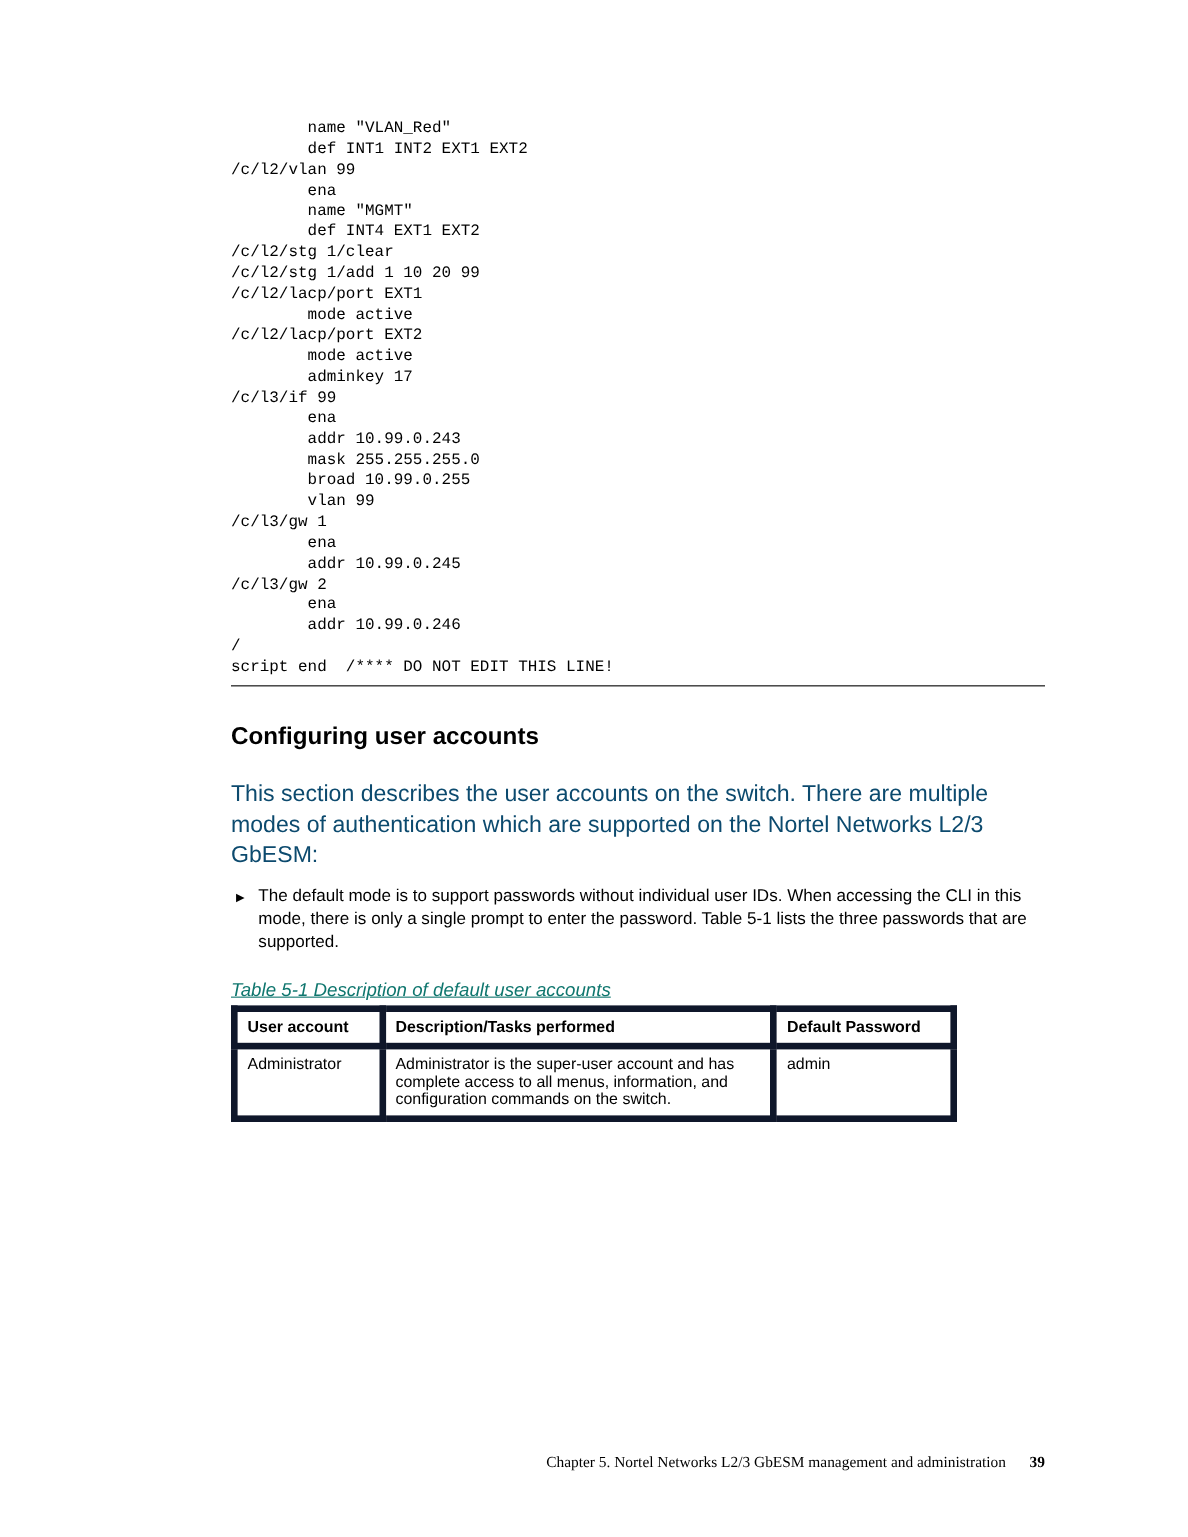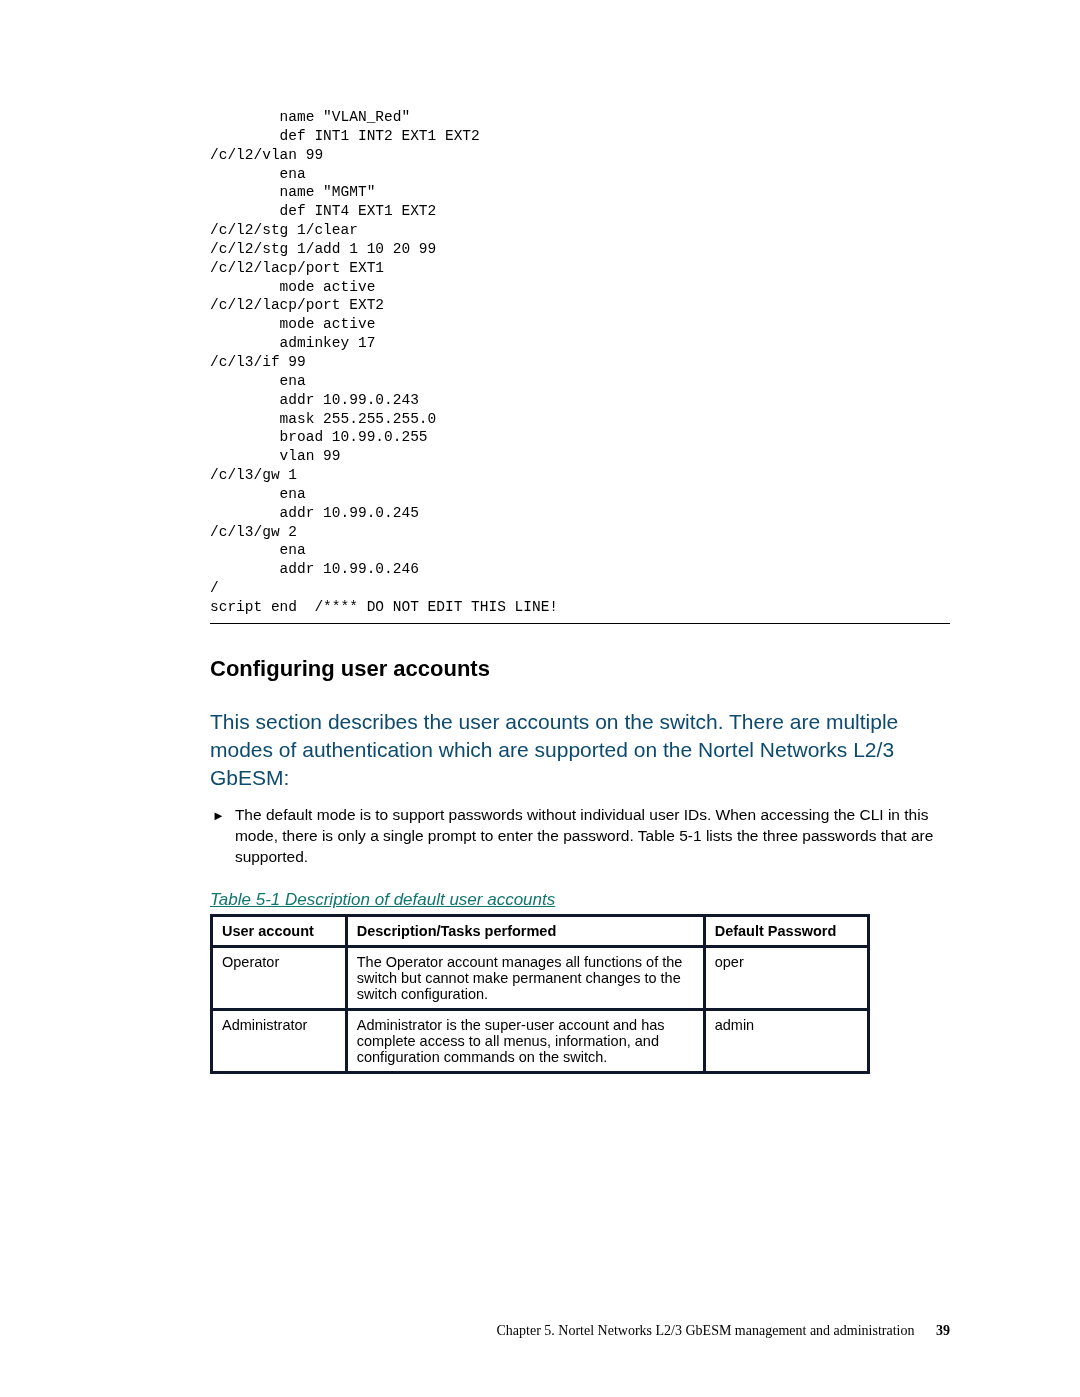"User account" .accounts-table th, .accounts-table td { border: 3px solid #0f172a -> 6px solid #0f172a }
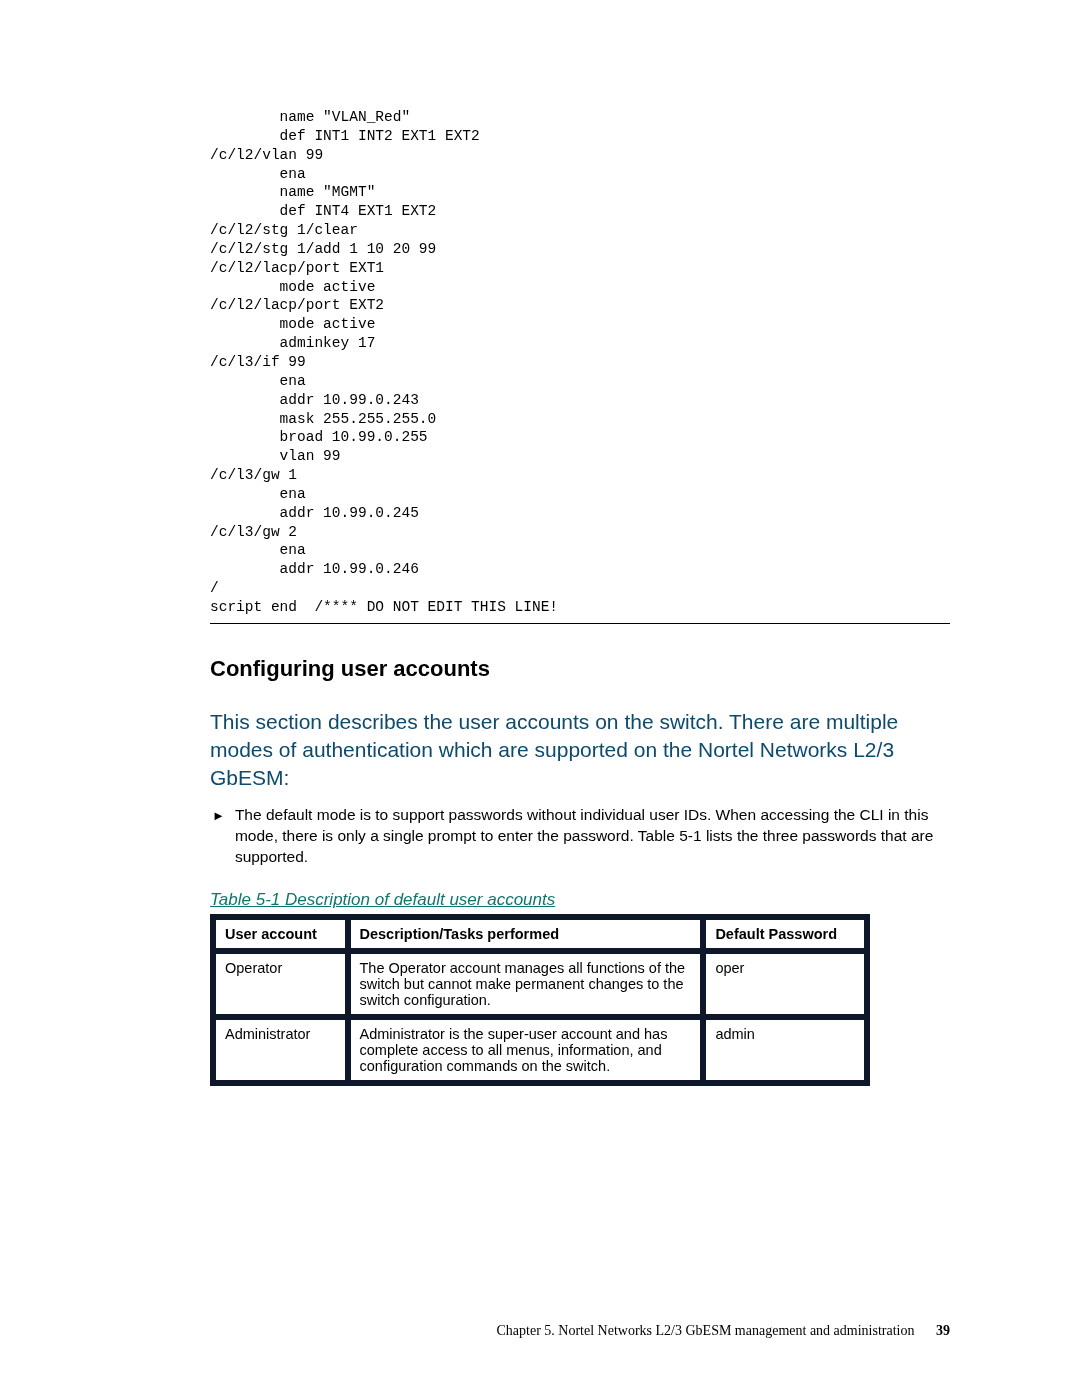"Operator" tr { html: <tr> <td>Operator</td> <td>The Operator account manages all functions of the switch but cannot make permanent changes to the switch configuration.</td> <td>oper</td> </tr> -> none }
